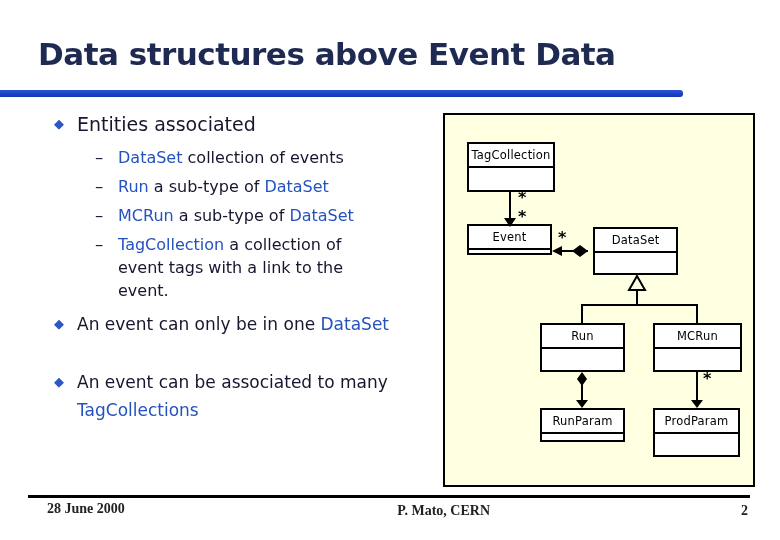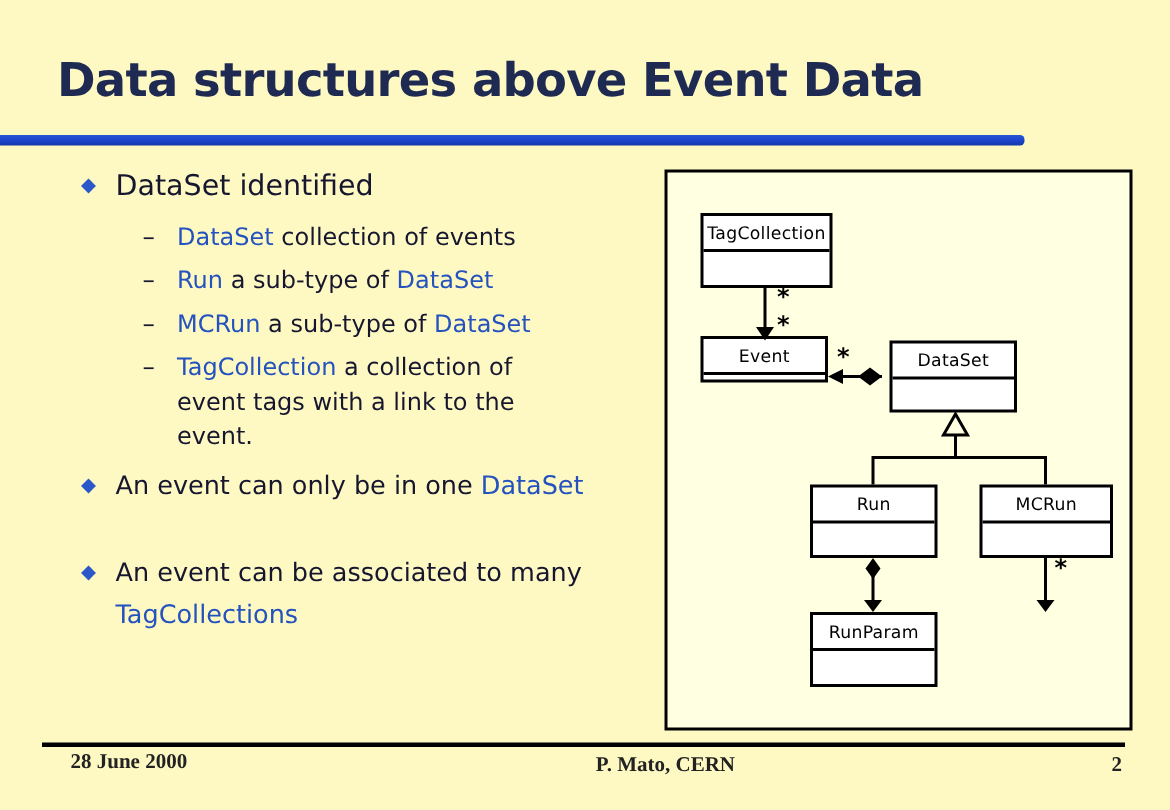"Data structures above Event Data" #slide { background: #fef9c3 -> #ffffff }
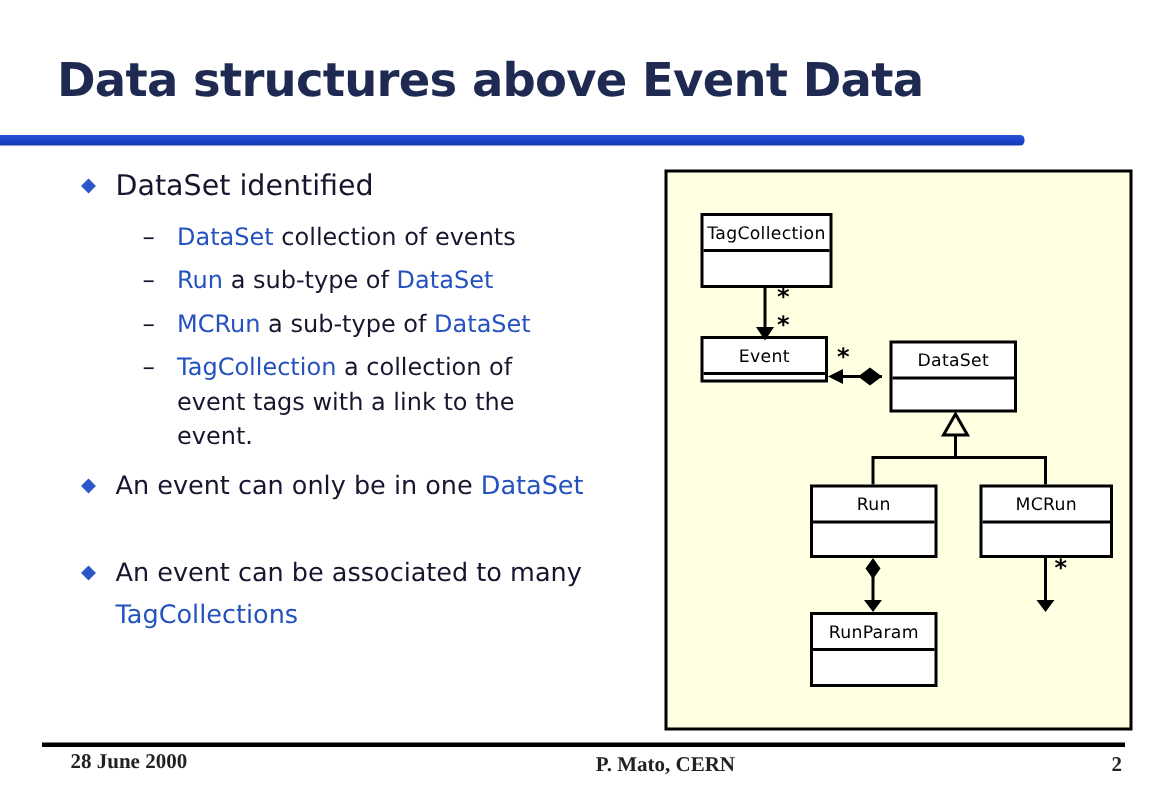"DataSet identified" span.b1-text { text: DataSet identified -> Entities associated }
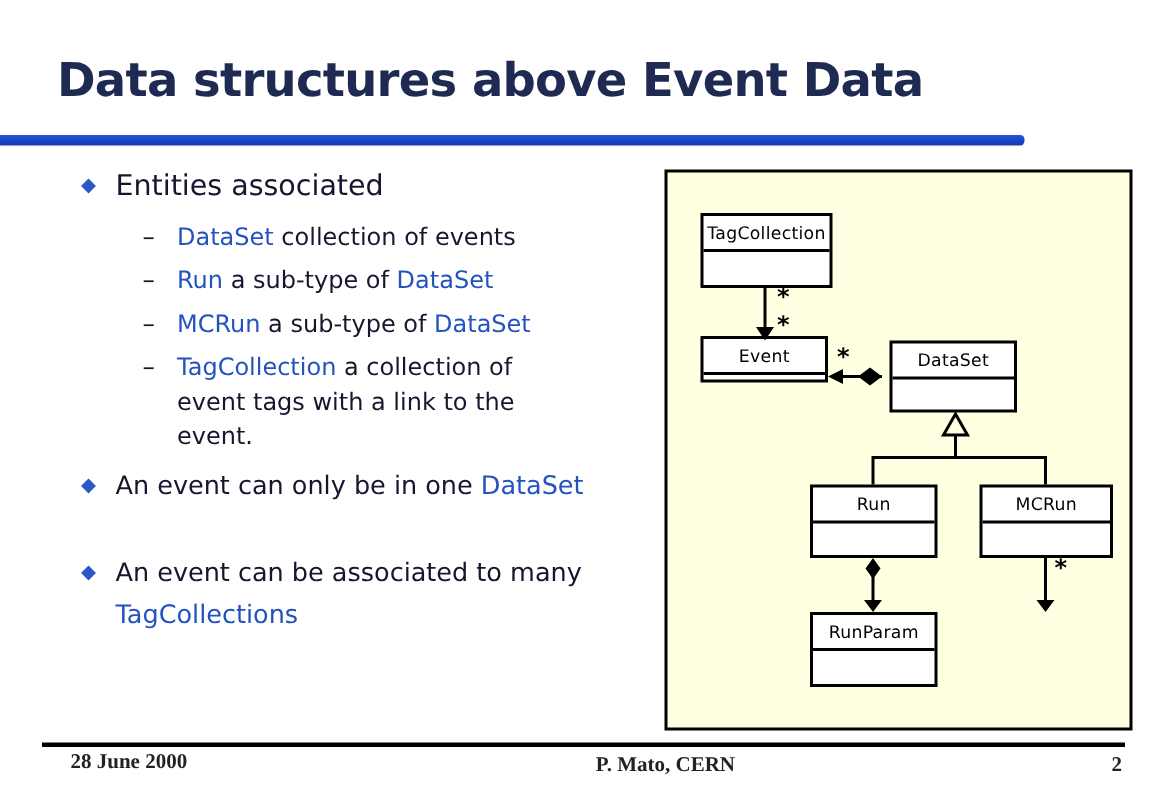"RunParam" div.class-box { height: 50px -> 34px }
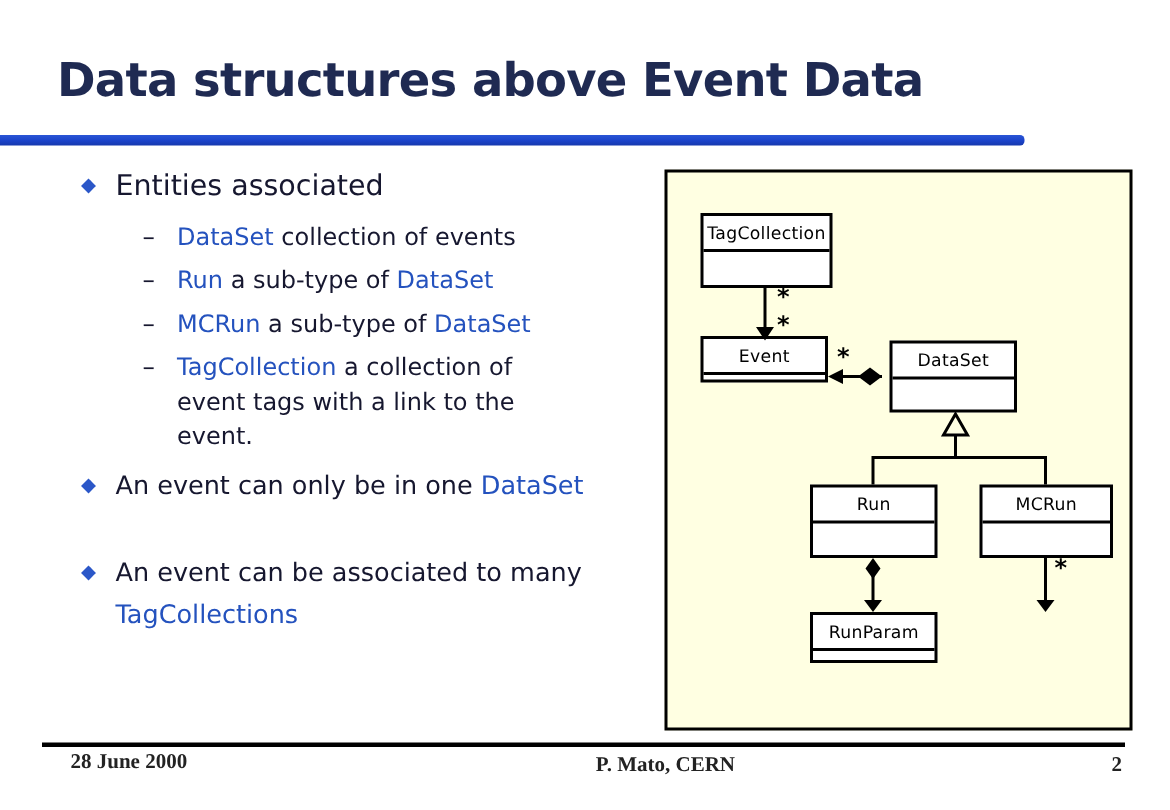"ProdParam" div.class-box { html: none -> <div> <div>ProdParam</div> </div> }
